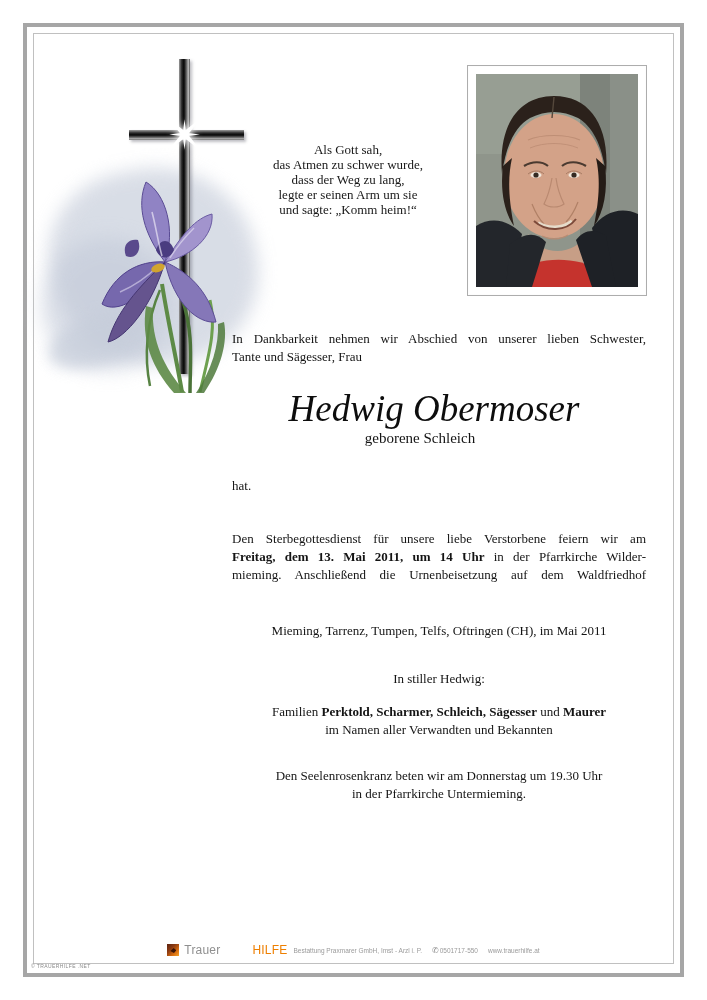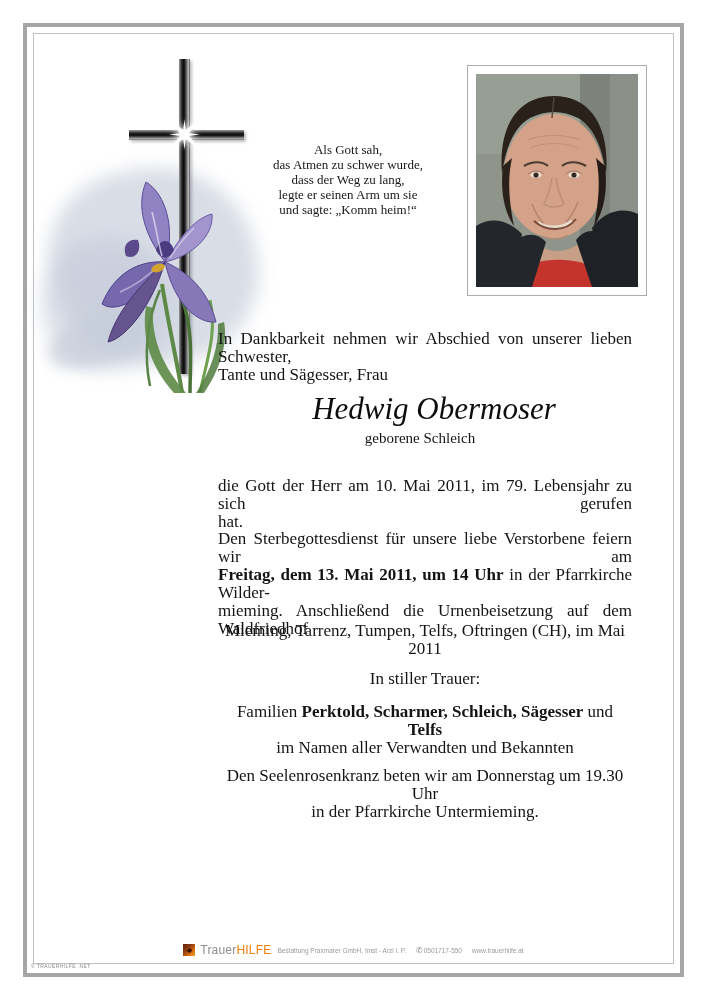"In Dankbarkeit nehmen wir Abschied" .col { font-size: 17px -> 13px; left: 218px -> 232px }
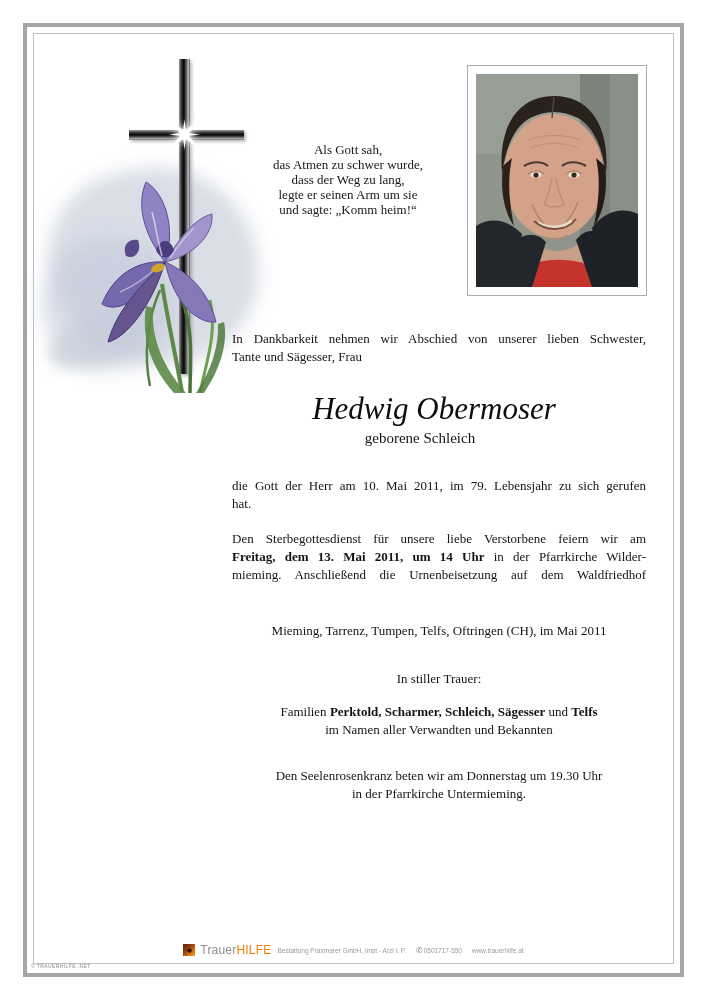"Hedwig Obermoser" .name { font-size: 31px -> 37px }
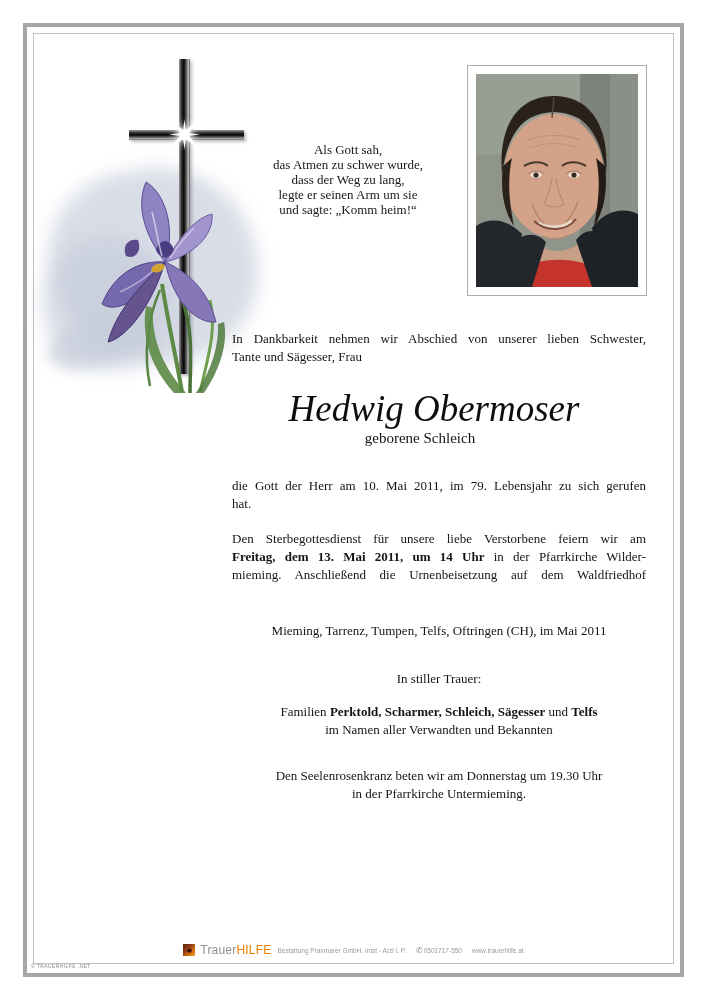"die Gott der Herr am" div.jline { html: <div>die Gott der Herr am 10. Mai 2011, im 79. Lebensjahr zu sich gerufen</div> -> none }
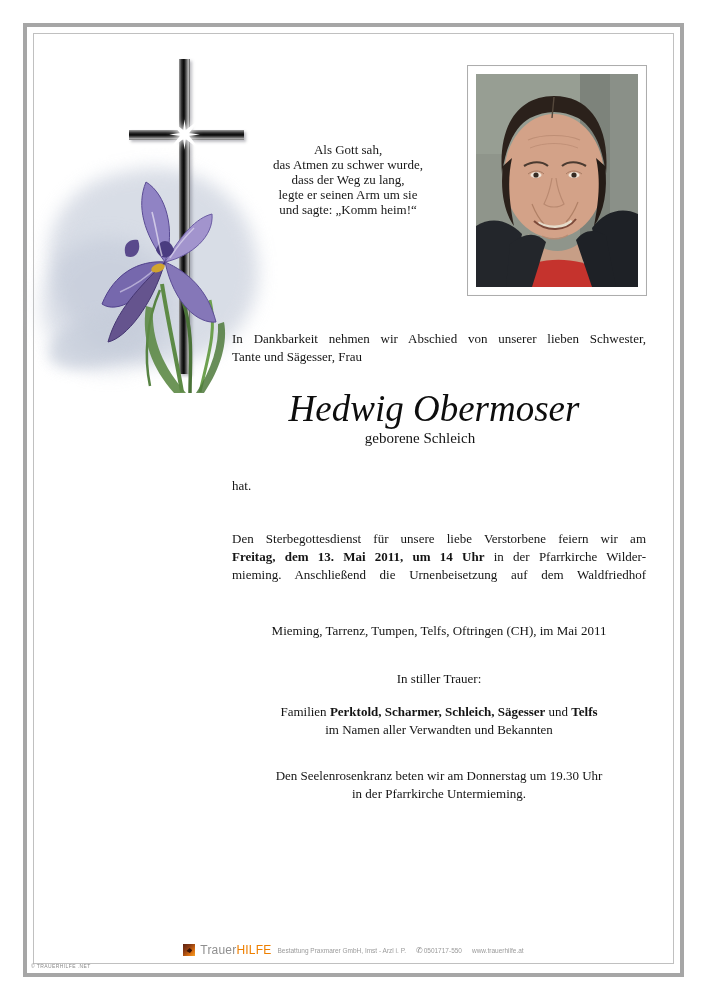"In stiller Trauer:" div.col { text: Trauer -> Hedwig }
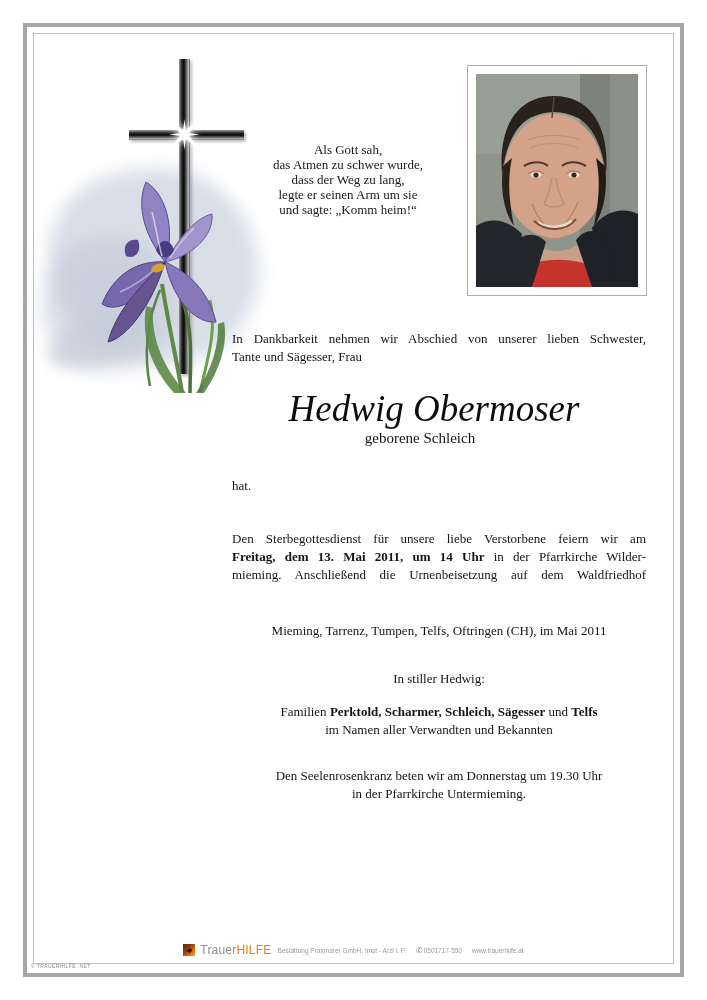"Telfs" b { text: Telfs -> Maurer }
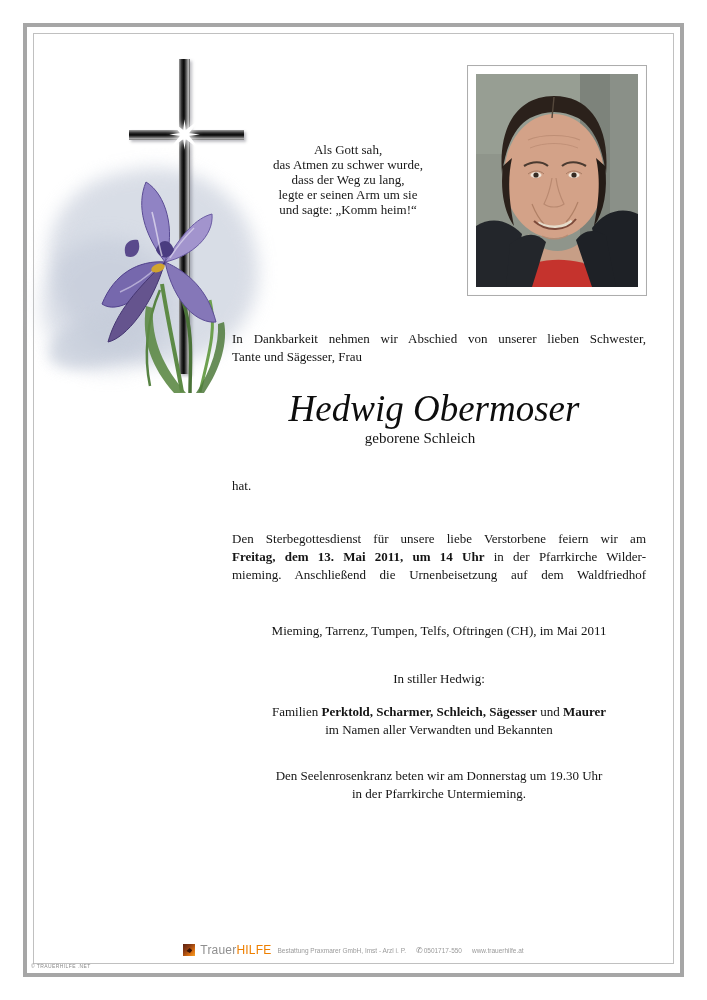"HILFE" .brand .b2 { padding-left: none -> 32px }
